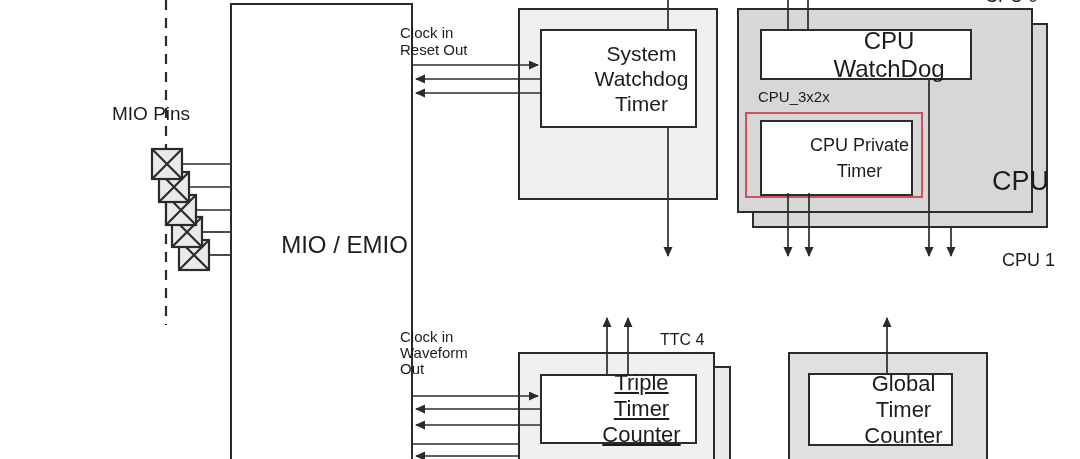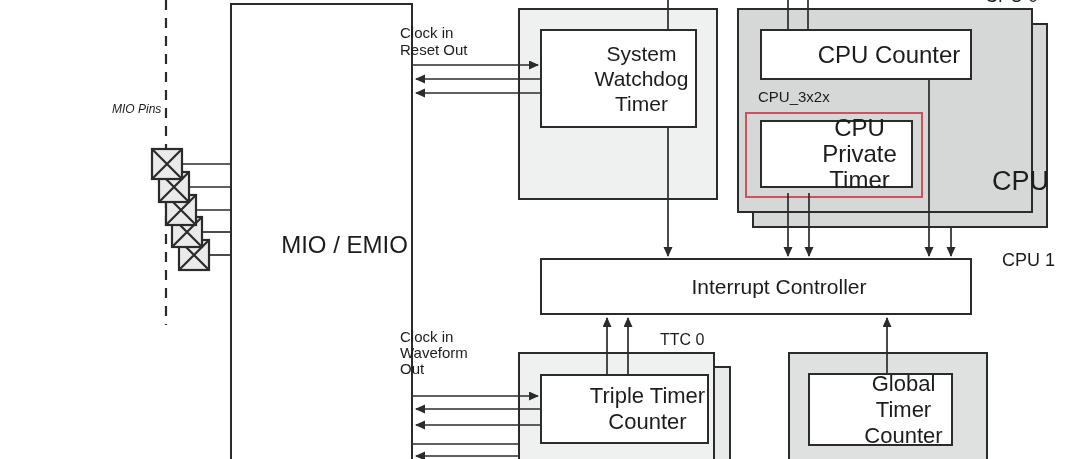"CPU Counter" span { text: Counter -> WatchDog }
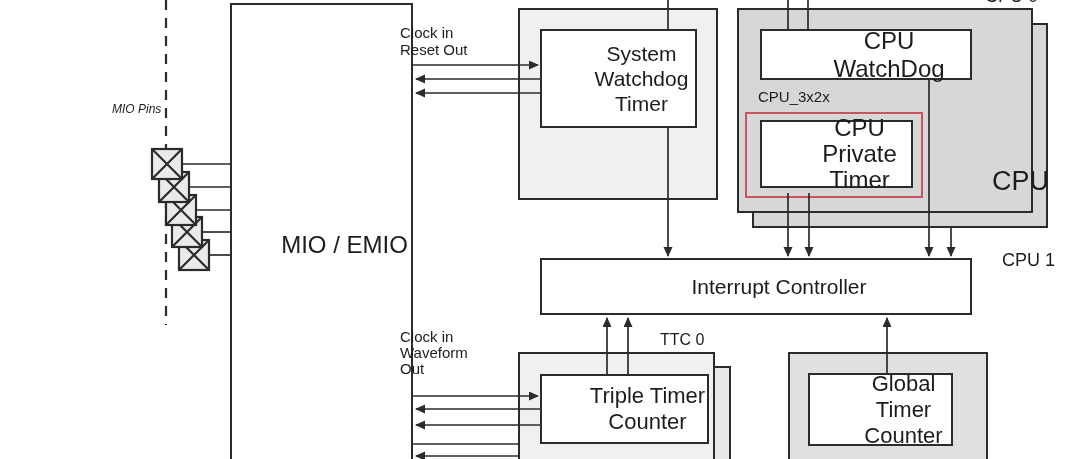"MIO Pins" div.lbl { font-size: 12px -> 19px; font-style: italic -> none }
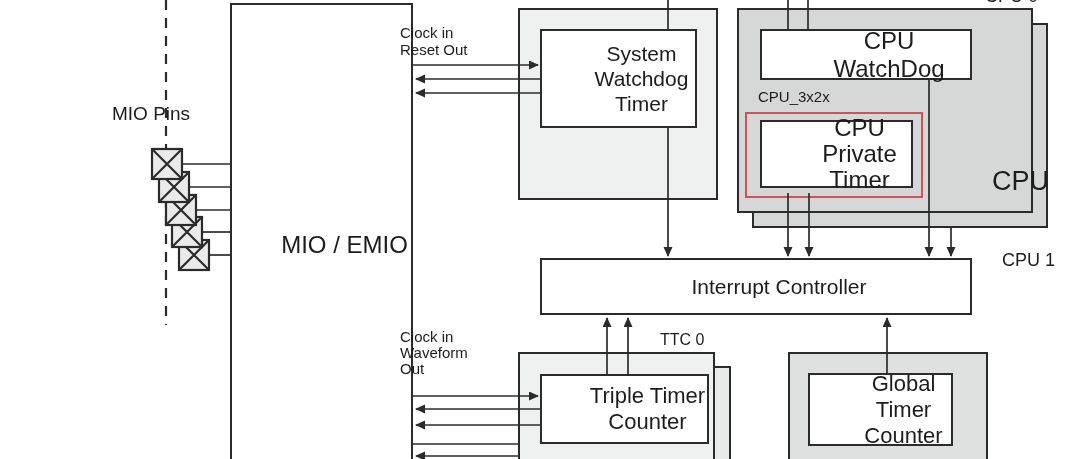"CPU Private" div.abs { font-size: 24px -> 18px; height: 68px -> 76px }
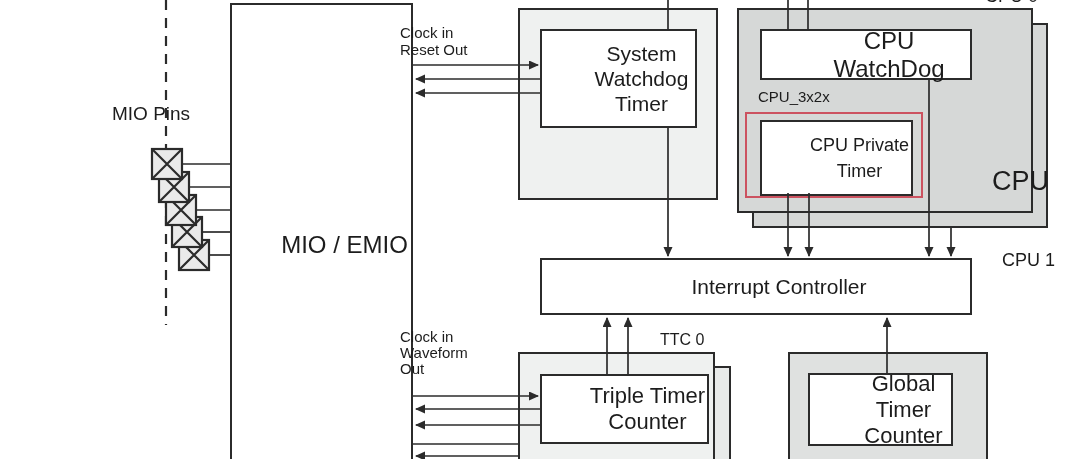"Interrupt Controller" div.abs { html: <div> <span>Interrupt Controller</span> </div> -> none }
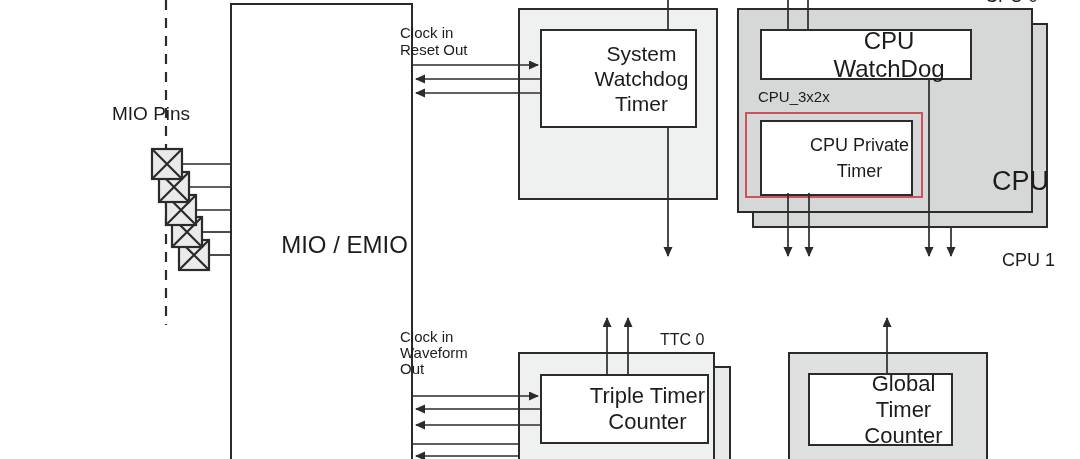"TTC 0" div.lbl { text: 0 -> 4 }
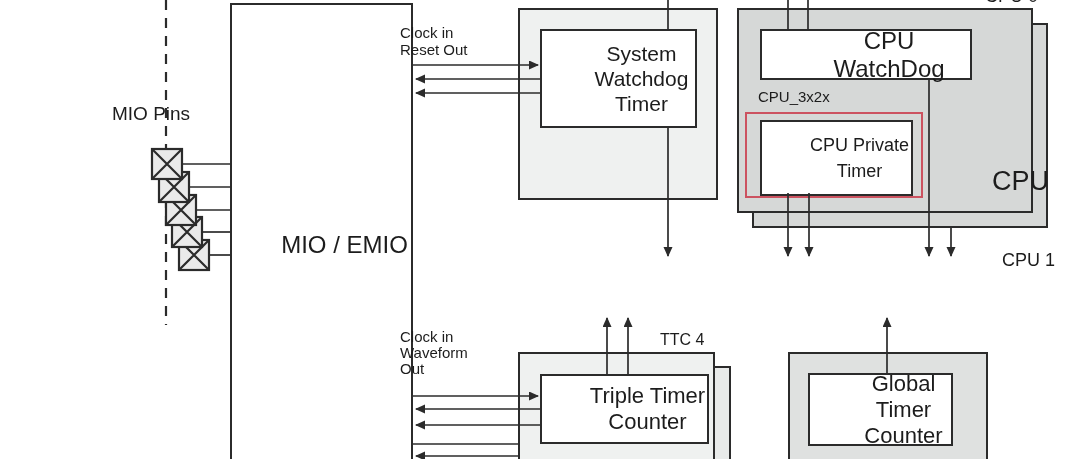"Triple Timer" div.abs { text-decoration: none -> underline; width: 169px -> 157px }
